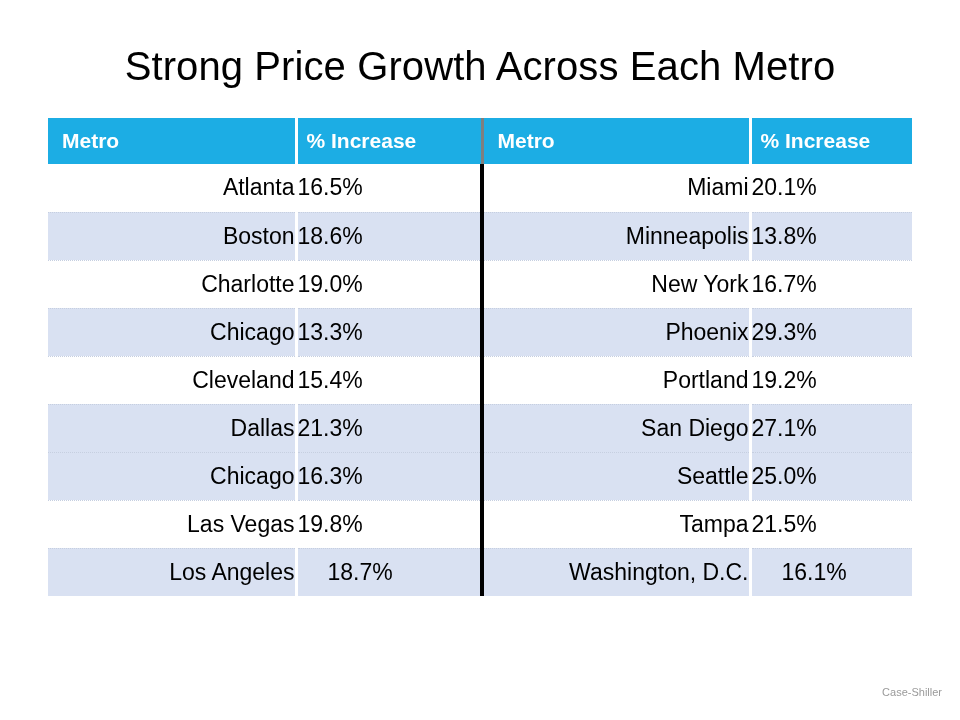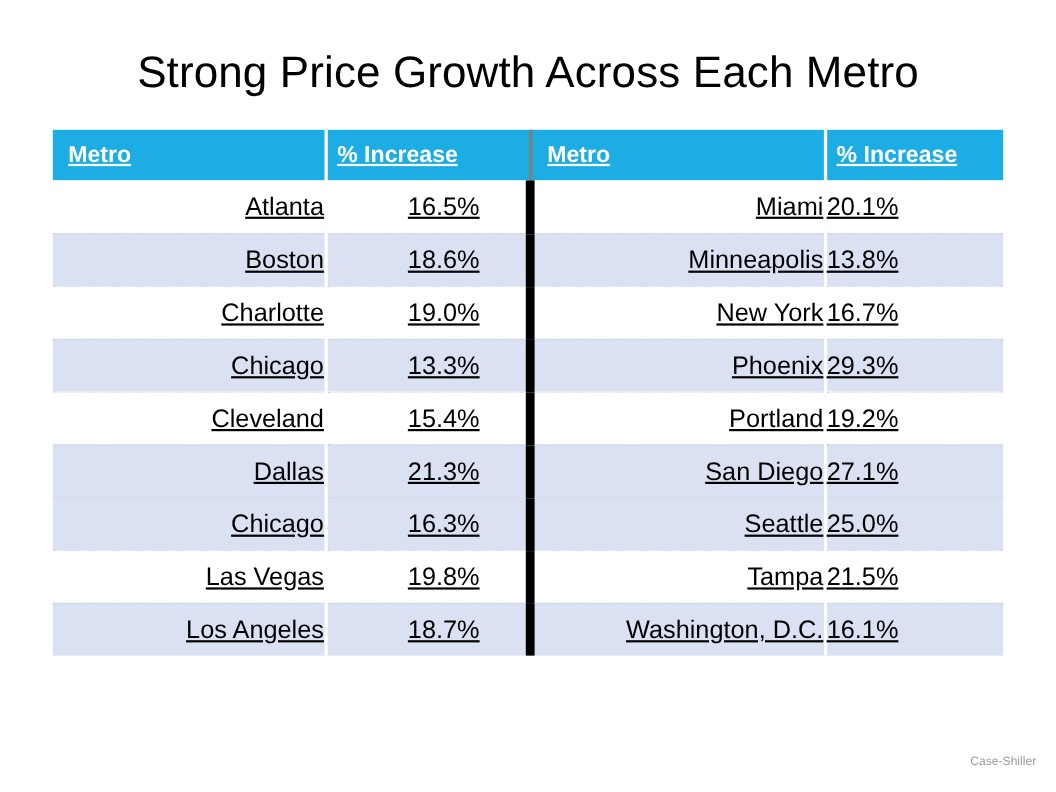"Metro" .metro-table th, .metro-table td { text-decoration: underline -> none }
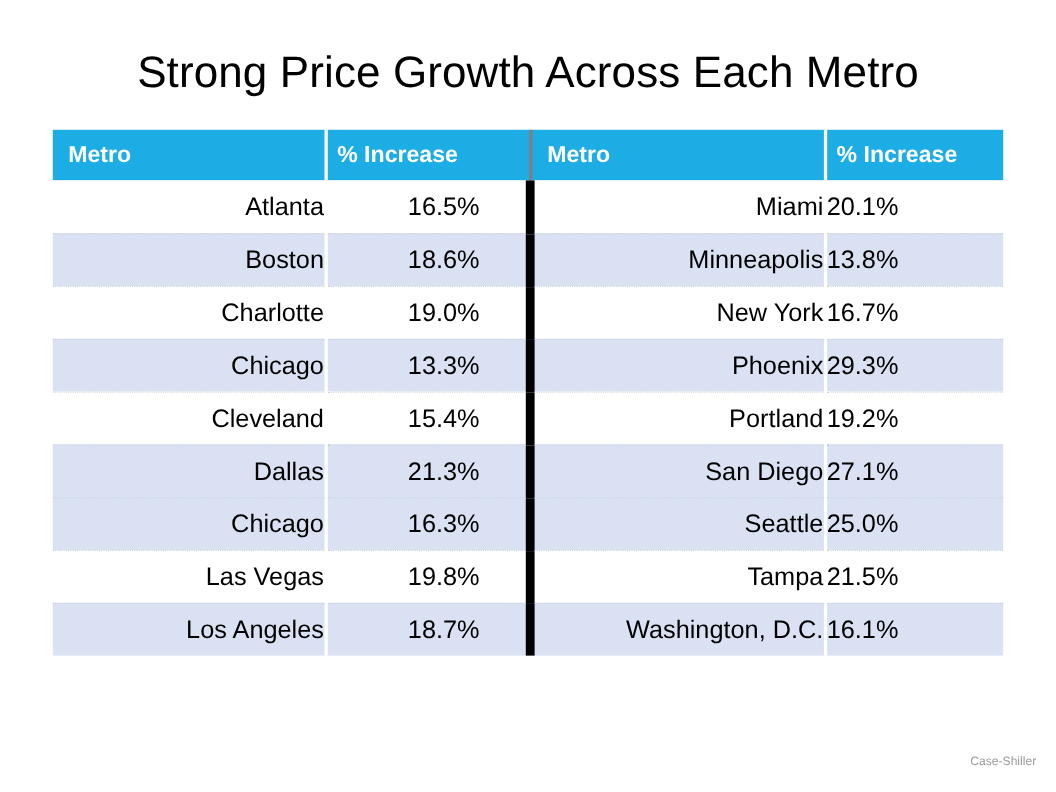"16.5%" td.c-pct-a { border-right: 8px solid #000000 -> 4px solid #000000; text-align: right -> none }
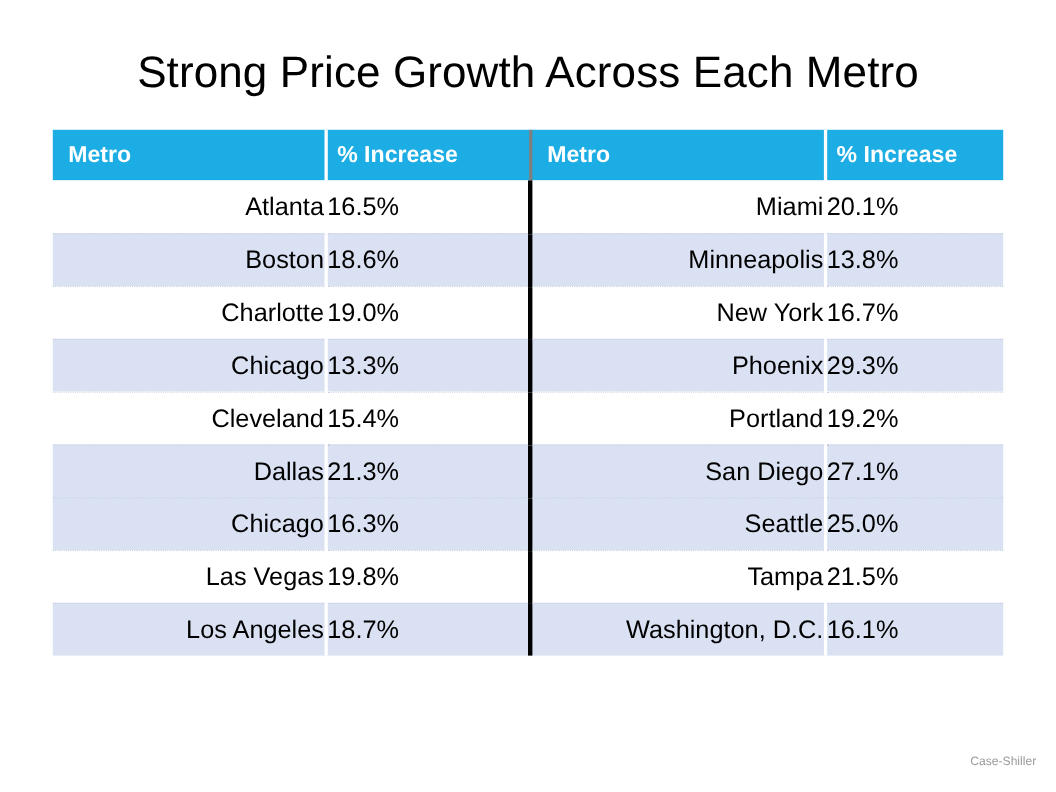"Los Angeles" .metro-table tbody tr:last-child td { padding-left: none -> 30px }
